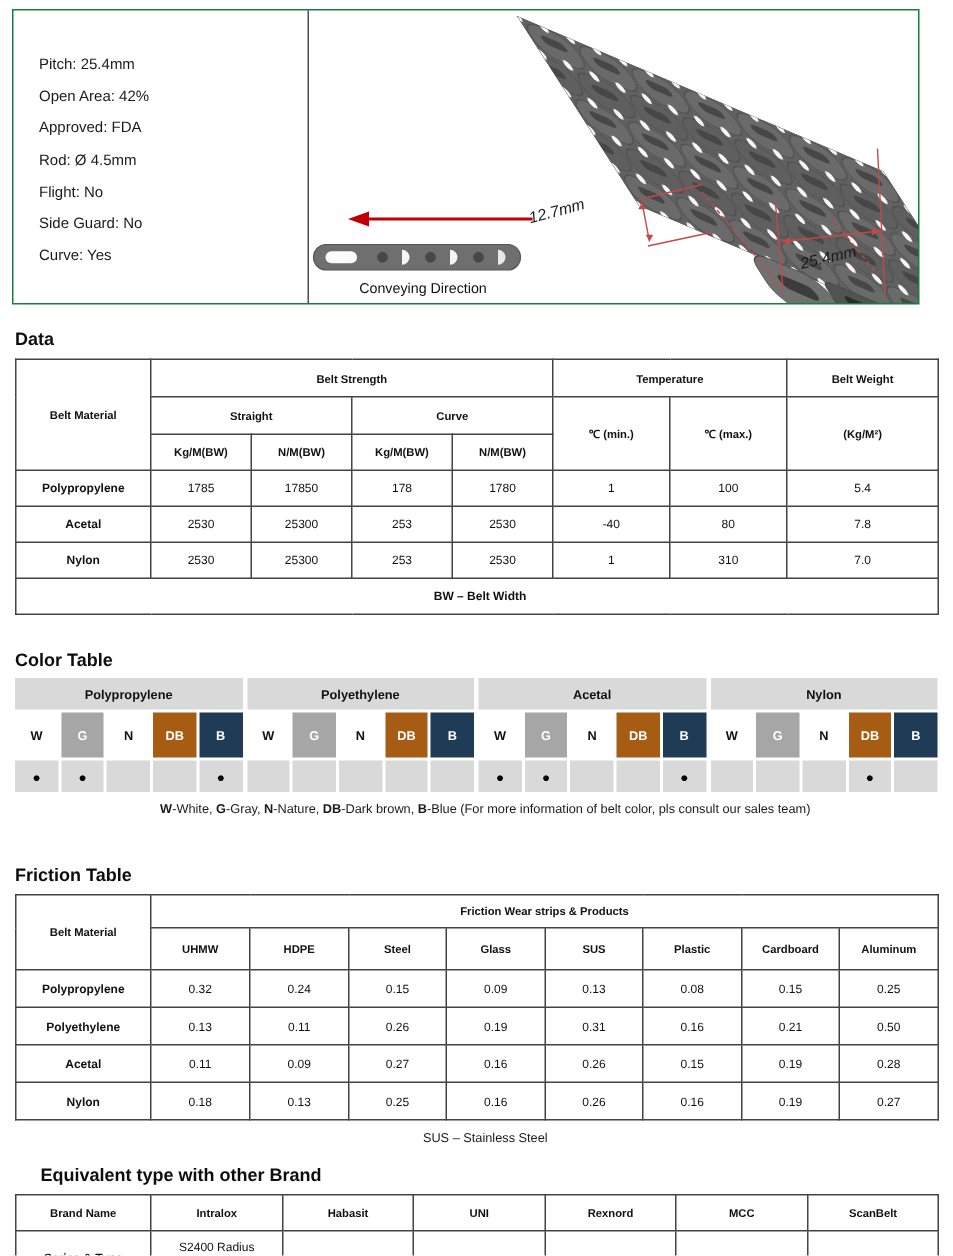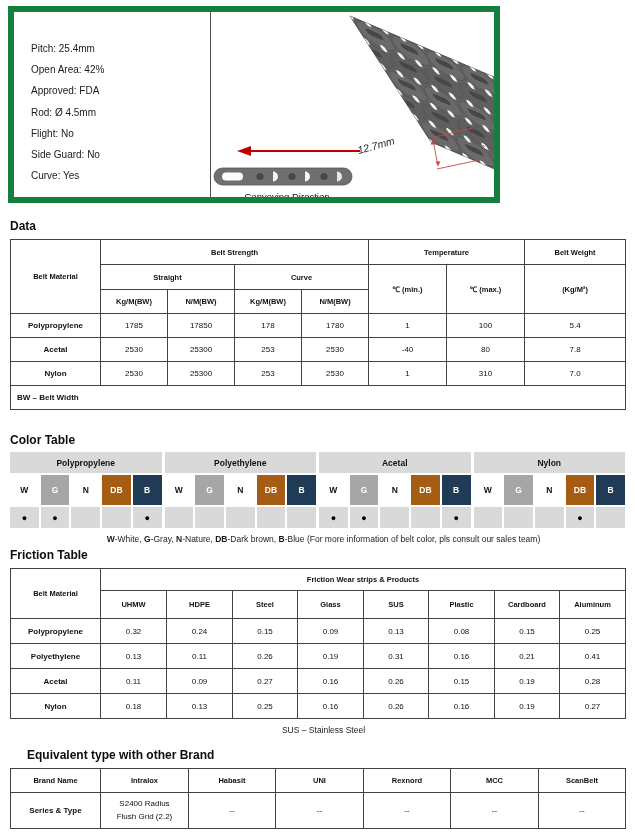"Pitch: 25.4mm" .top-box { border: 6px solid #15803d -> 1px solid #15803d; width: 492px -> 605px }
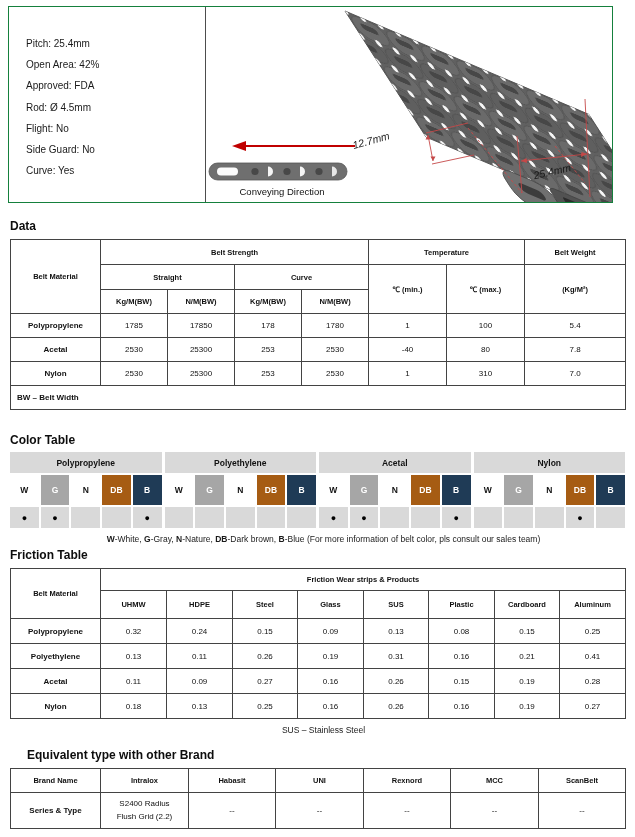"BW – Belt Width" tr.foot td { text-align: left -> center }
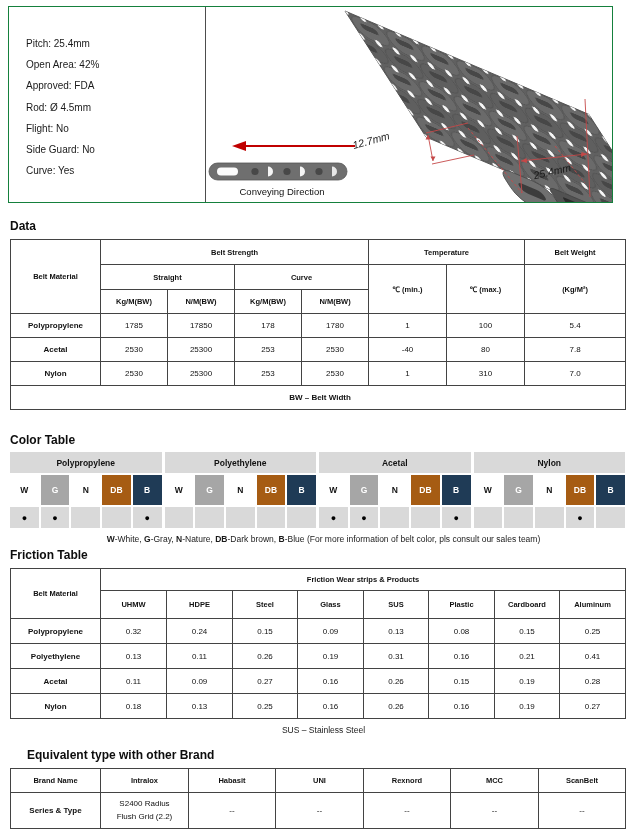"Friction Table" .t-friction { margin-top: 4px -> 32px }
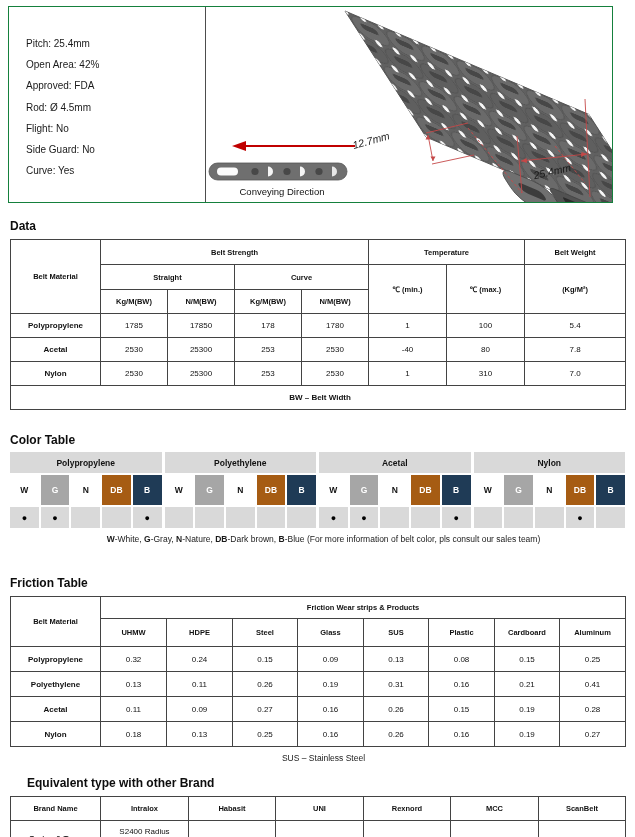"0.41" td { text: 0.41 -> 0.50 }
